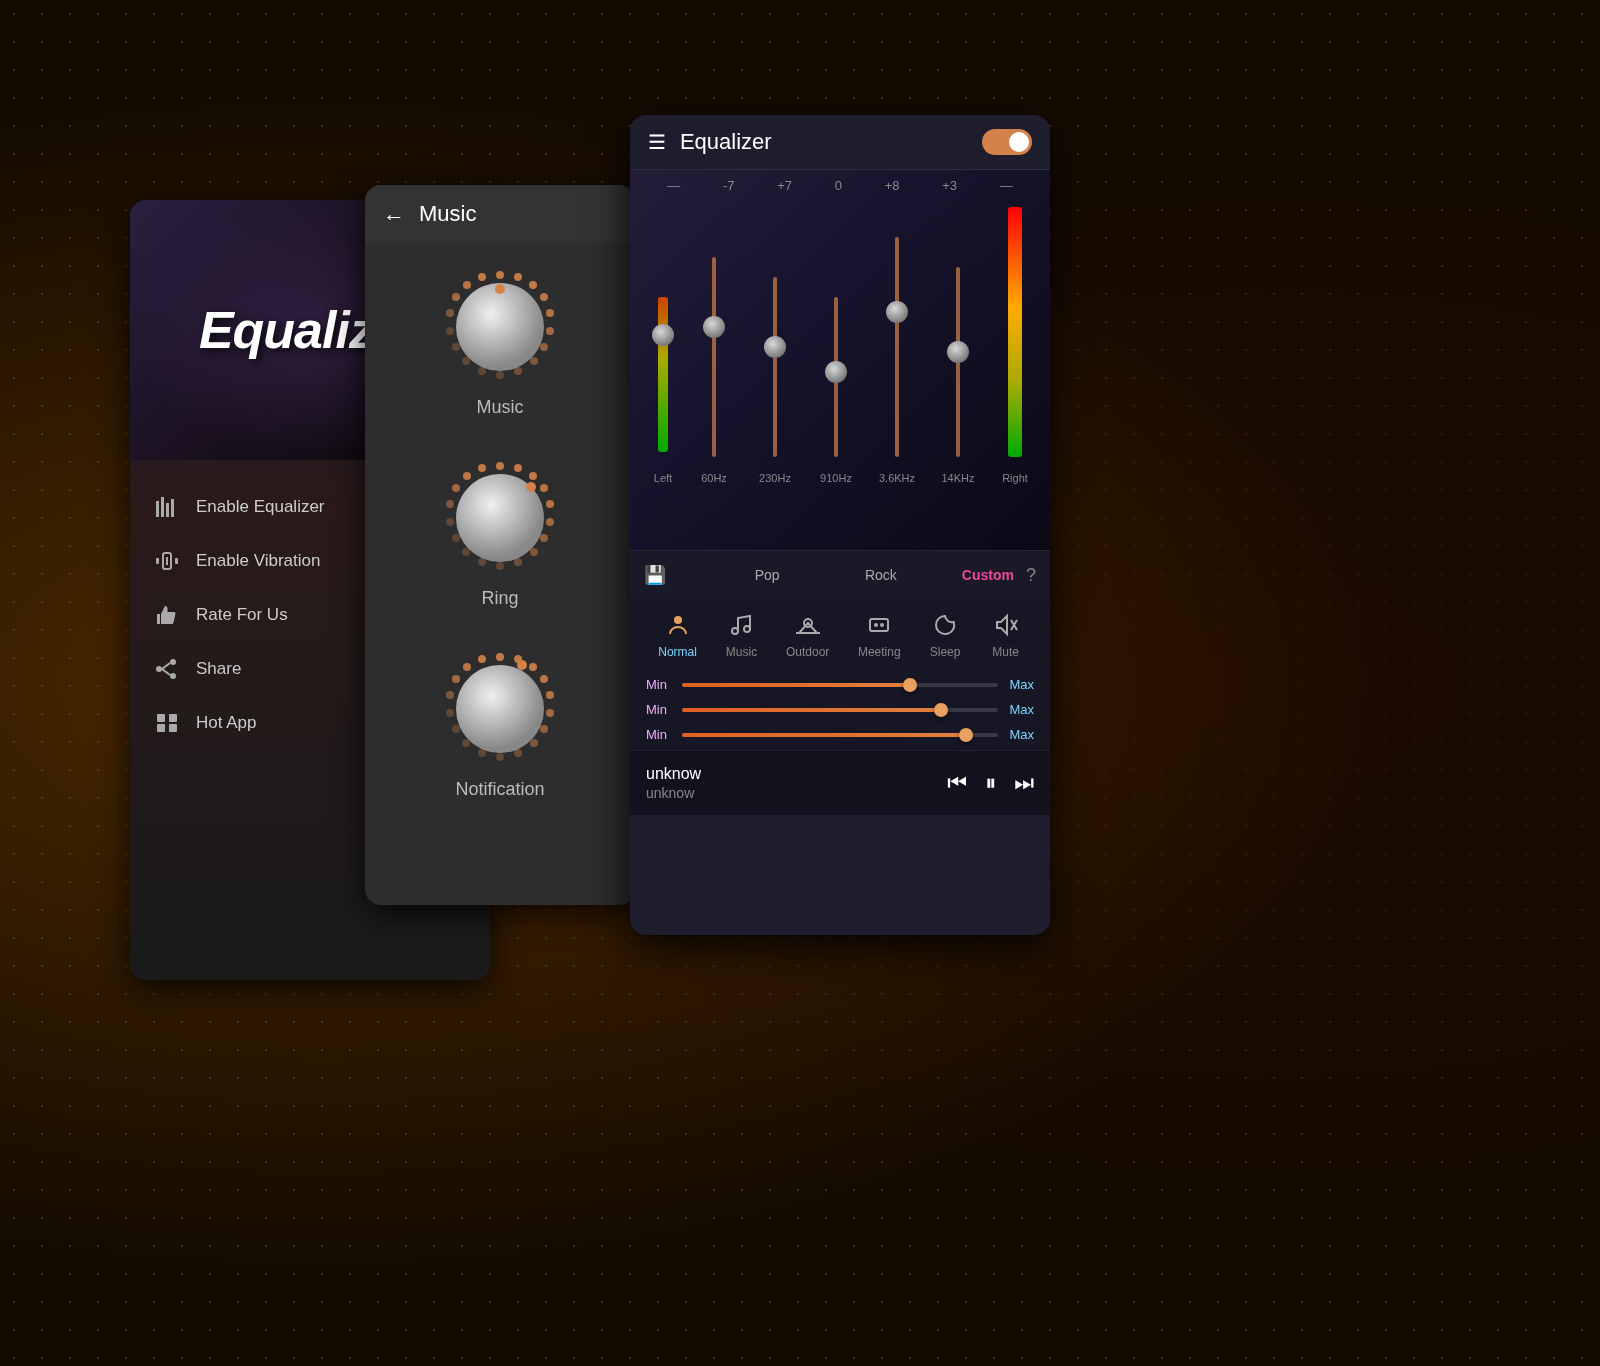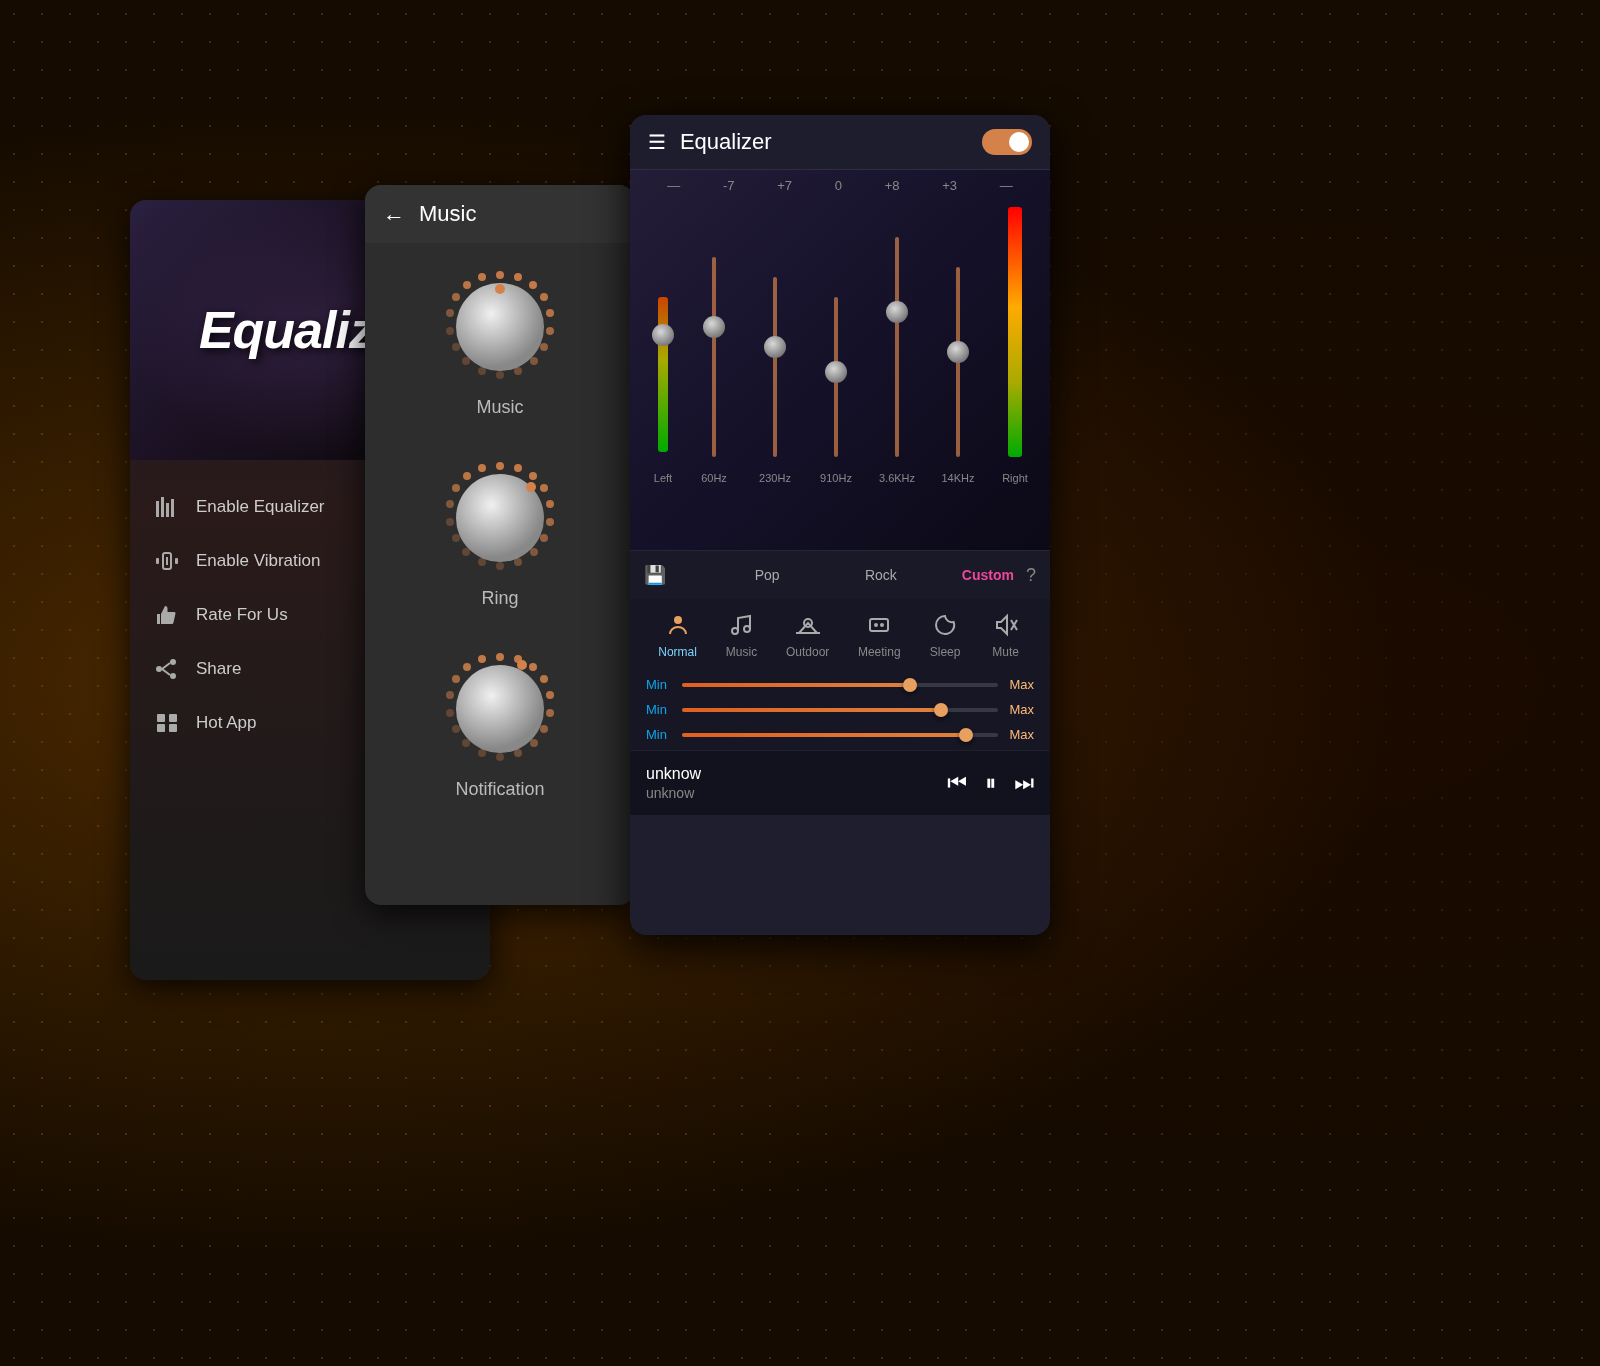"Min" .eq-slider-min { color: #0ea5e9 -> #f0abfc }
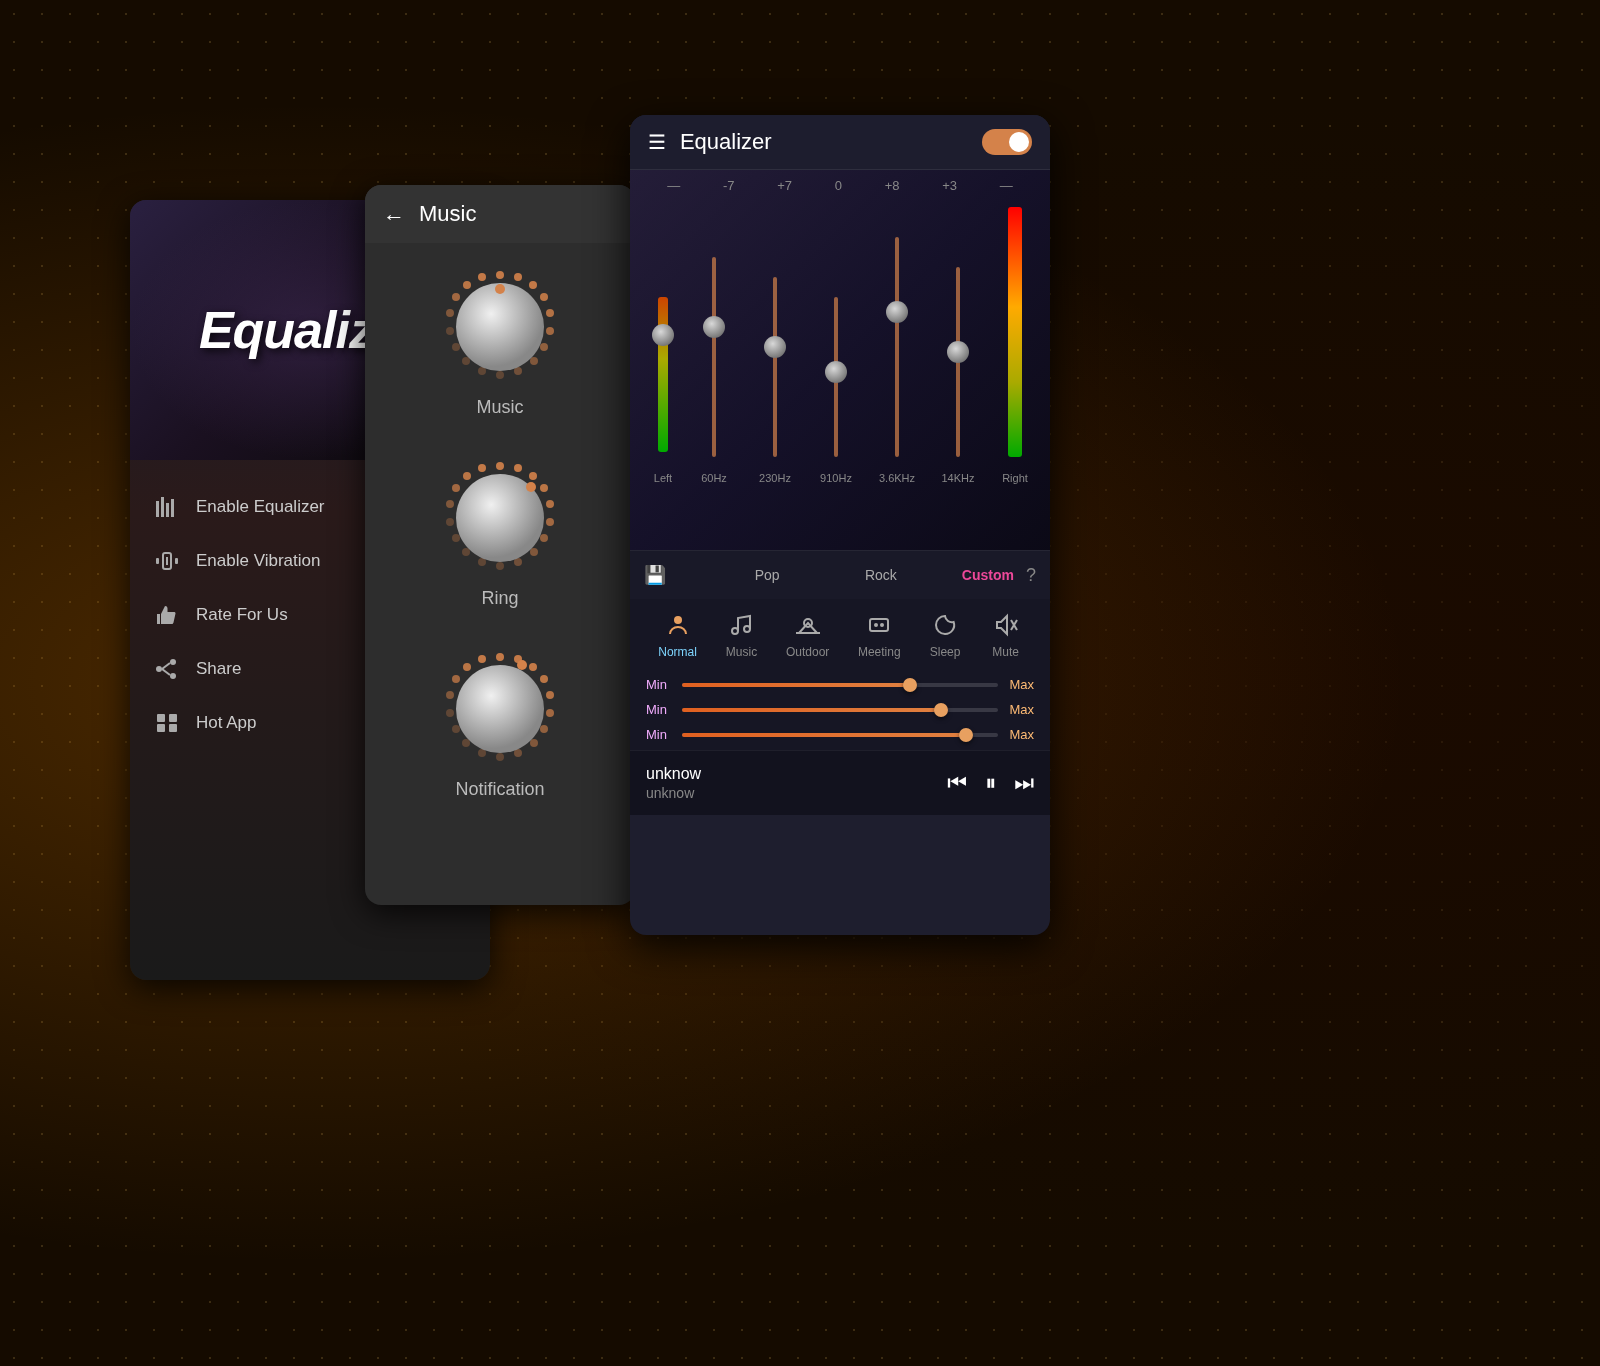"Max" .eq-slider-max { color: #fdba74 -> #7dd3fc }
